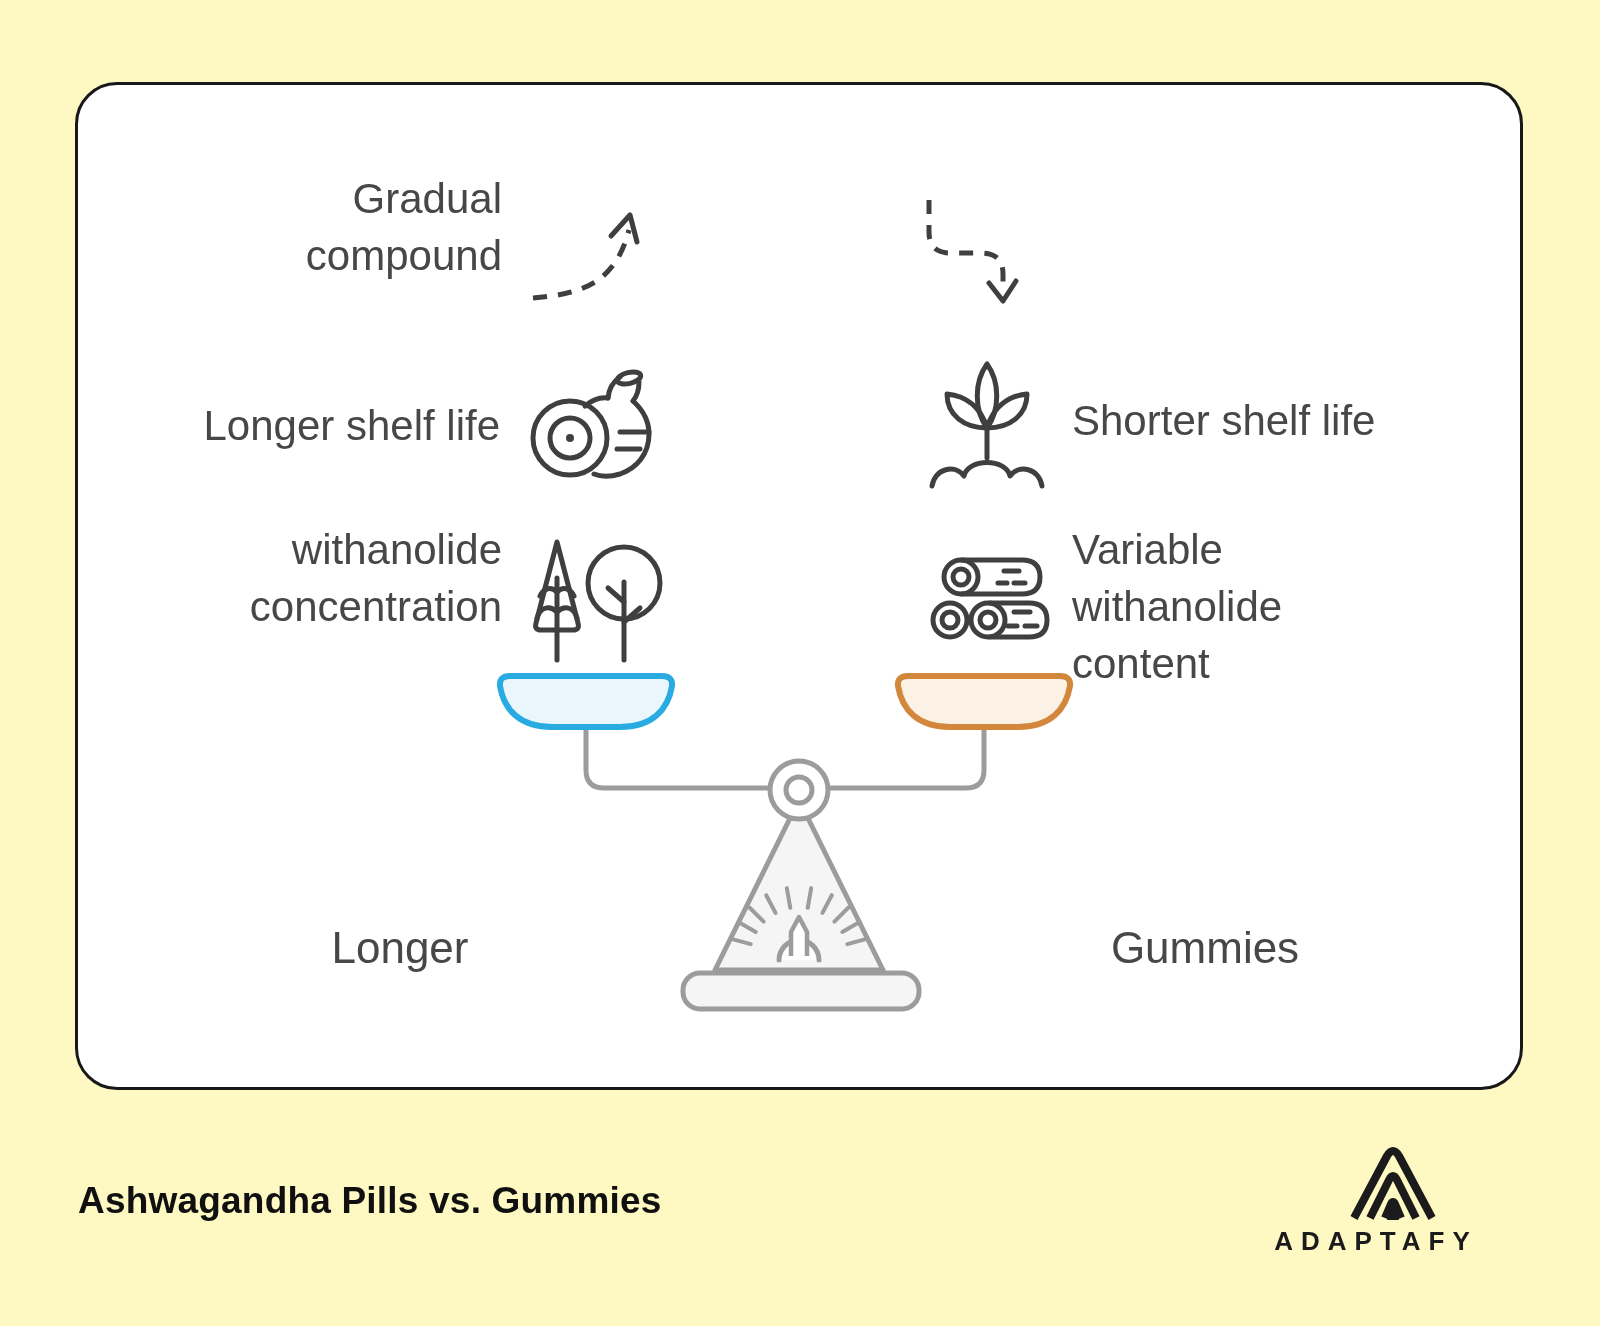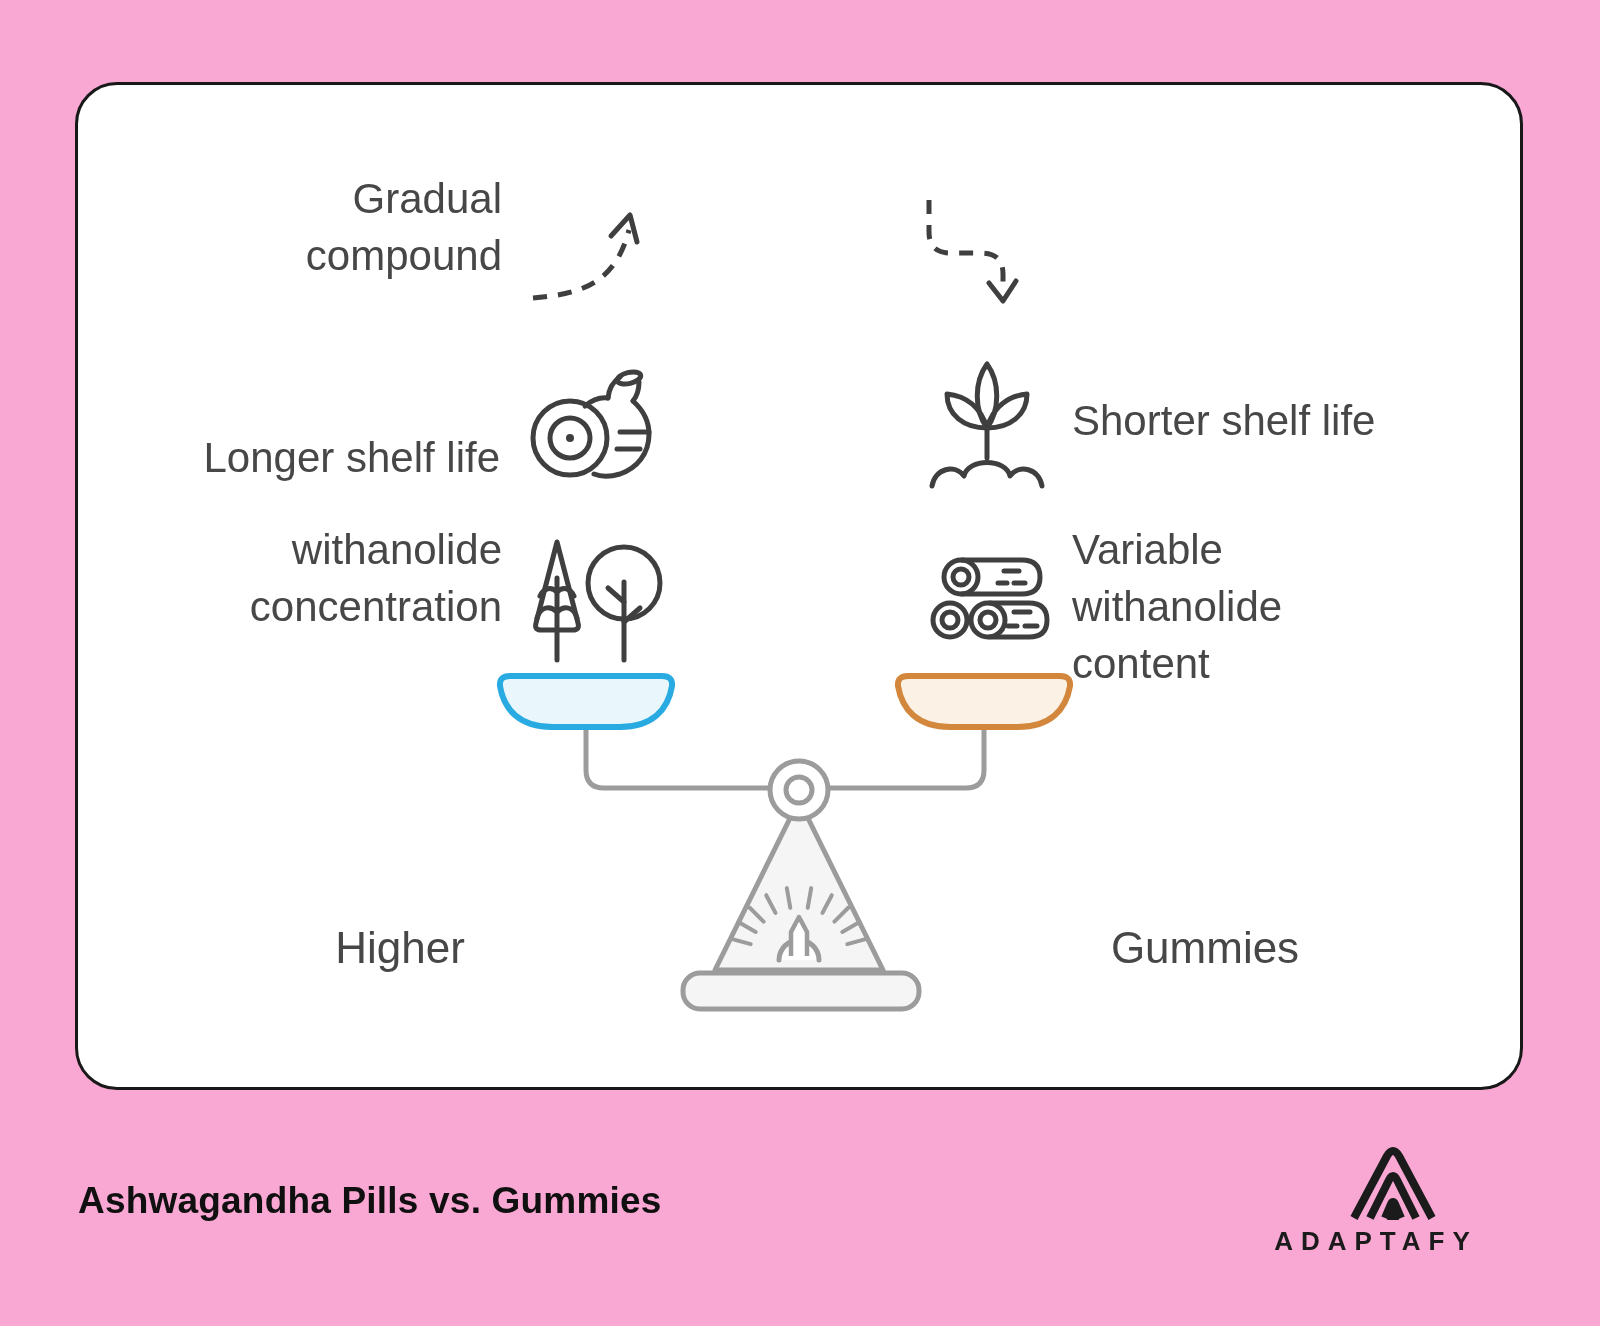"Gradual" .stage { background: #f9a8d4 -> #fef9c3 }
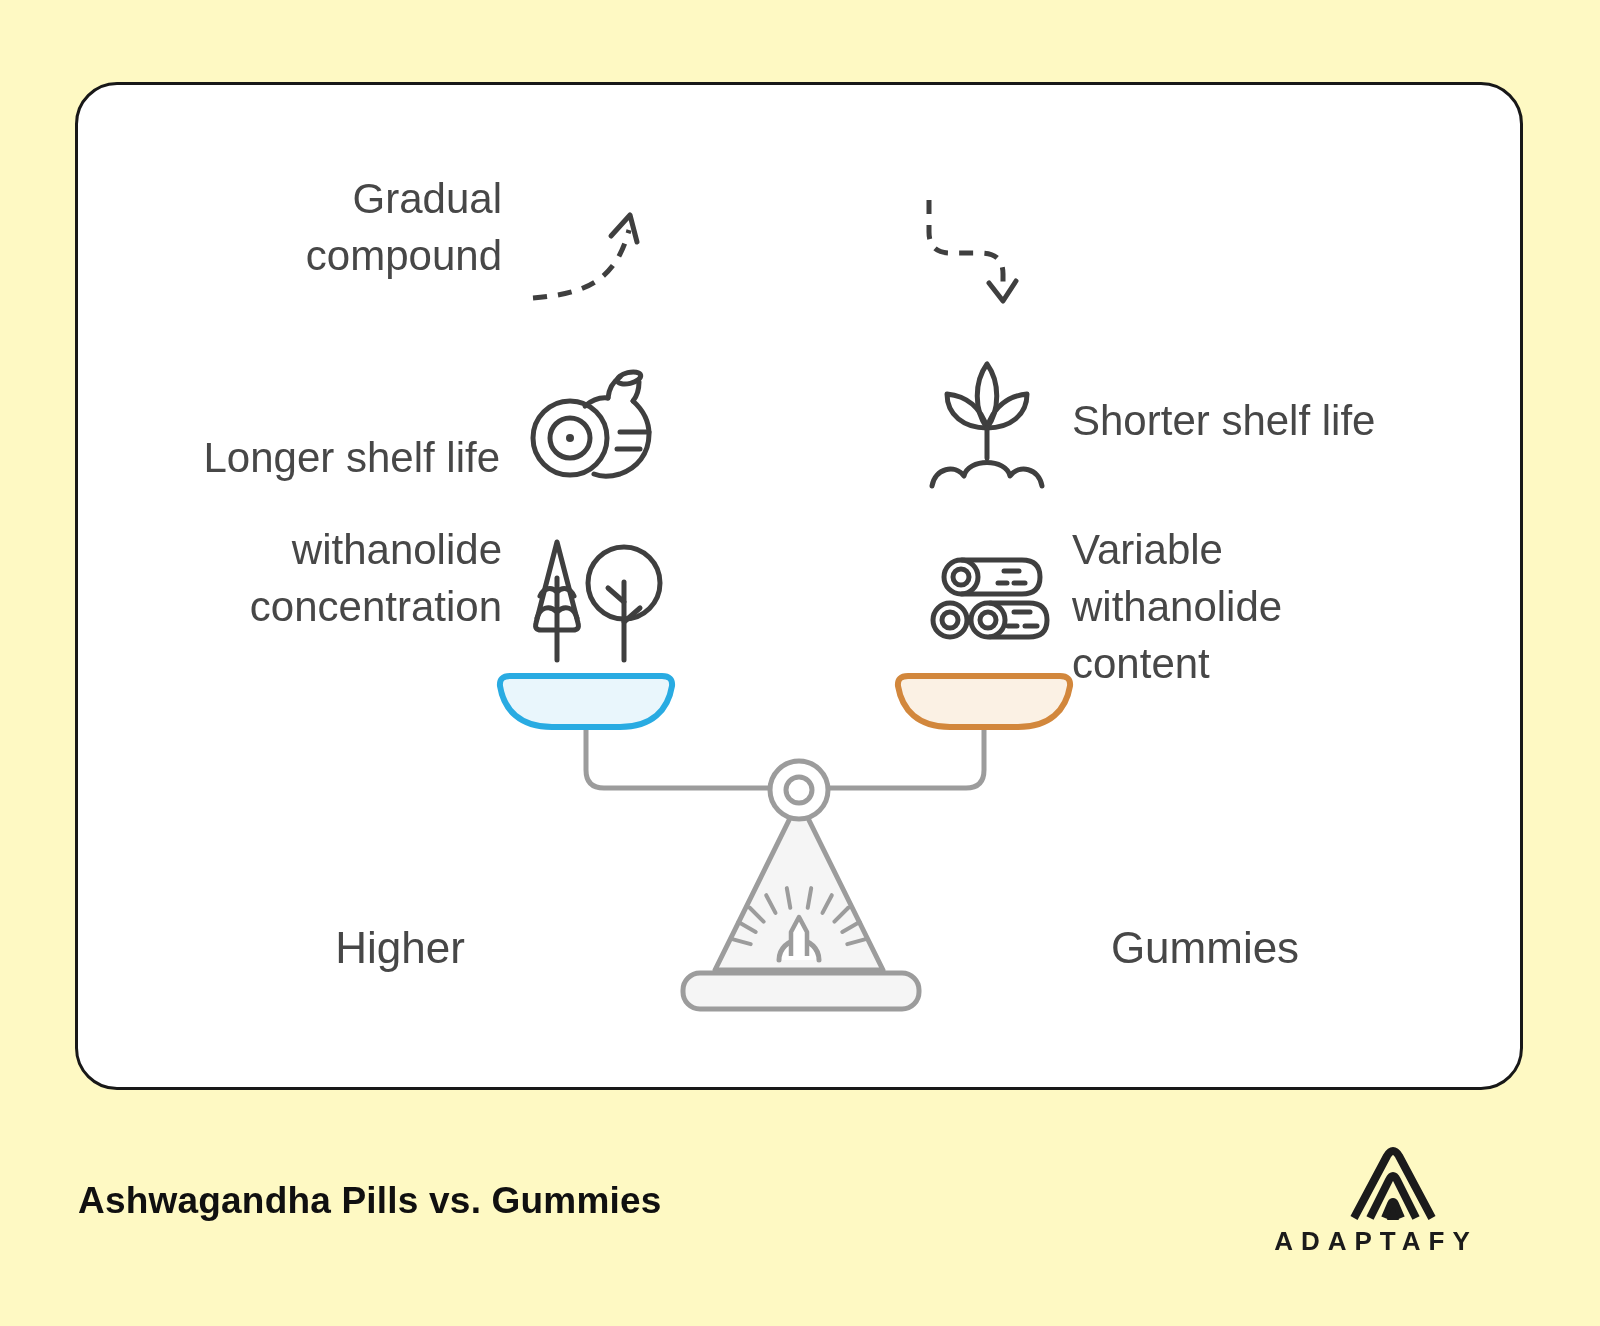"Longer shelf life" div.feature { margin-top: 32px -> none }
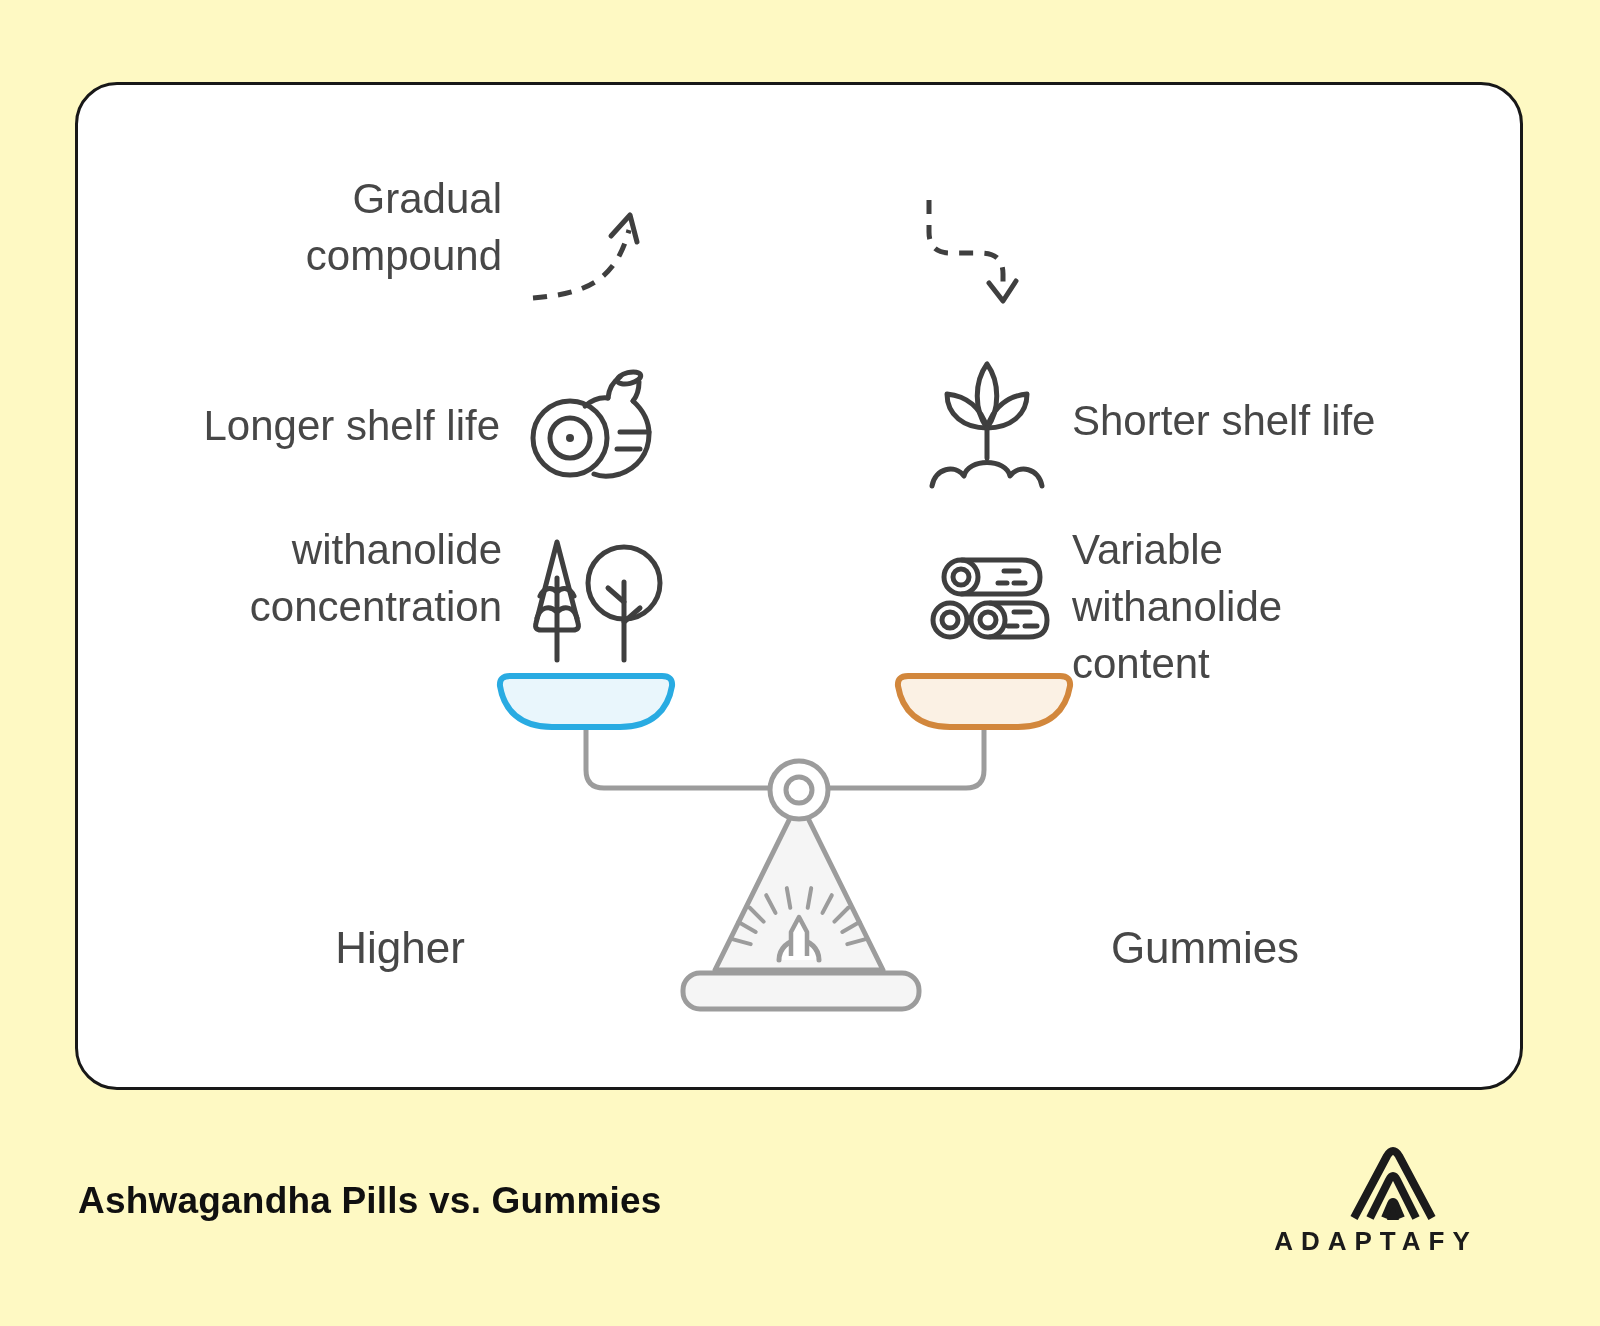"Higher" div.pan-label { text: Higher -> Longer }
